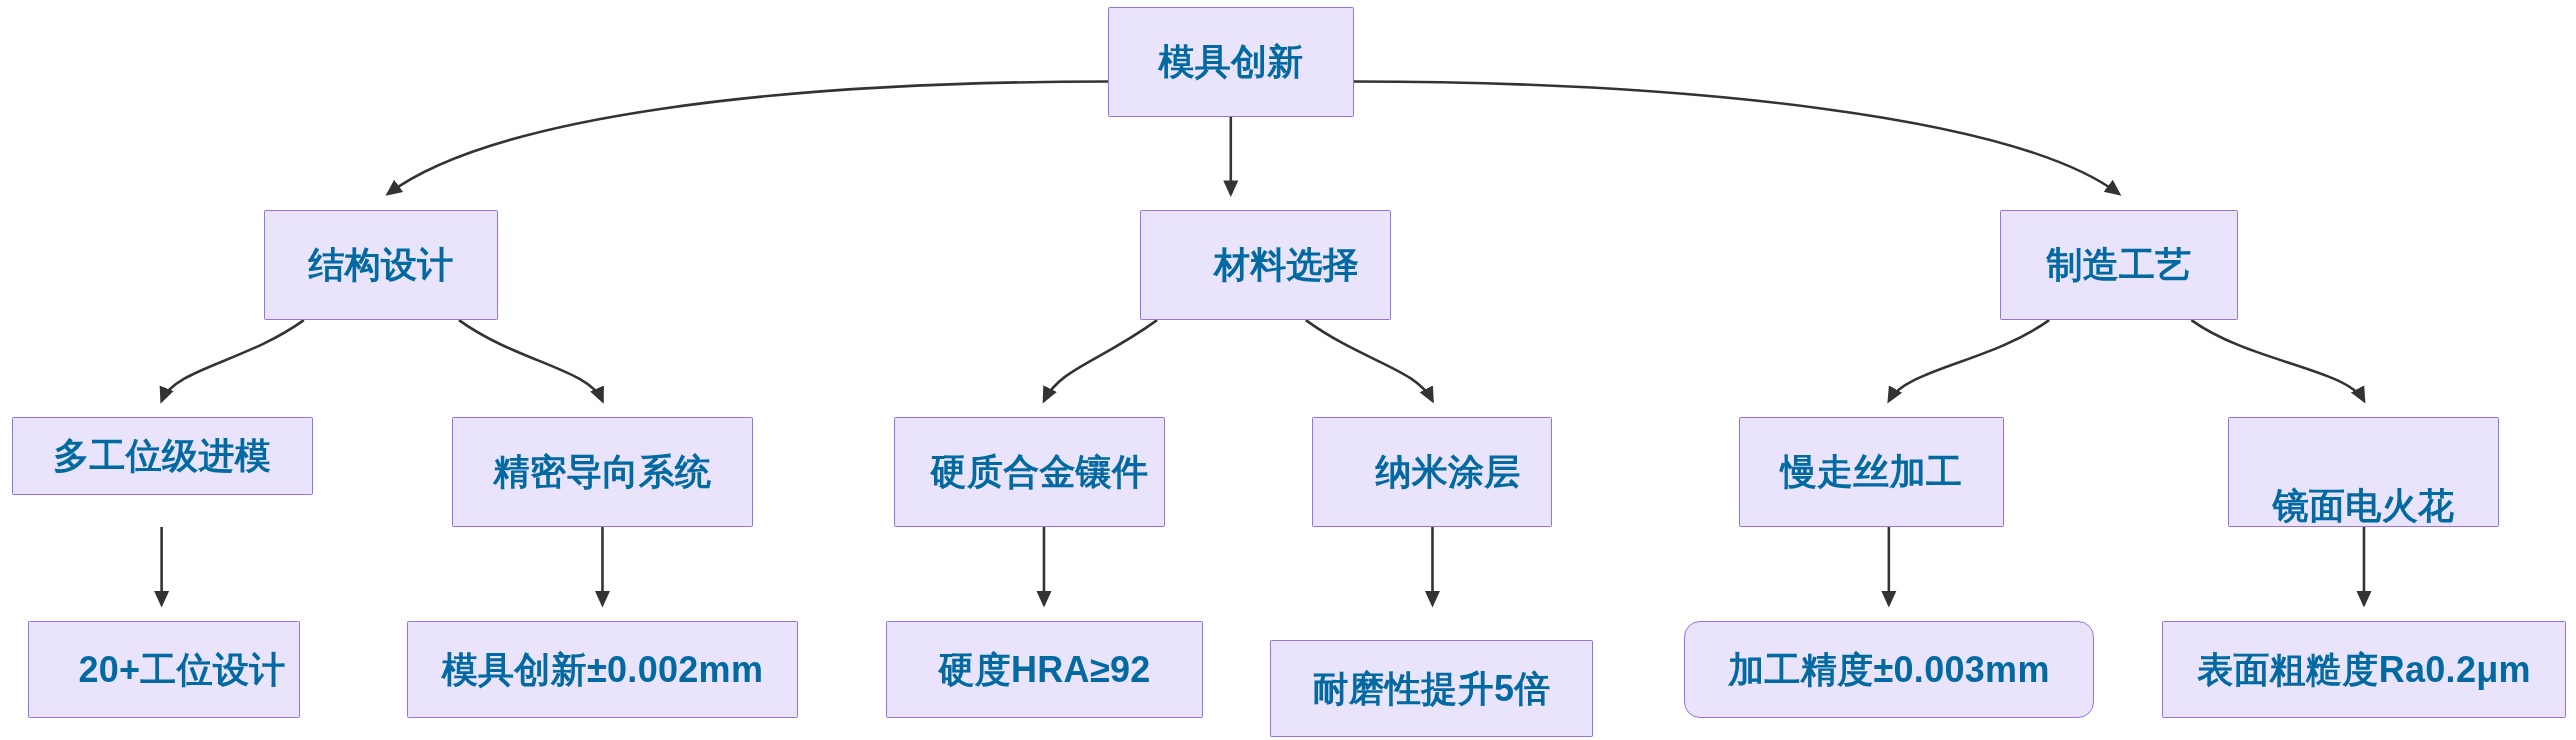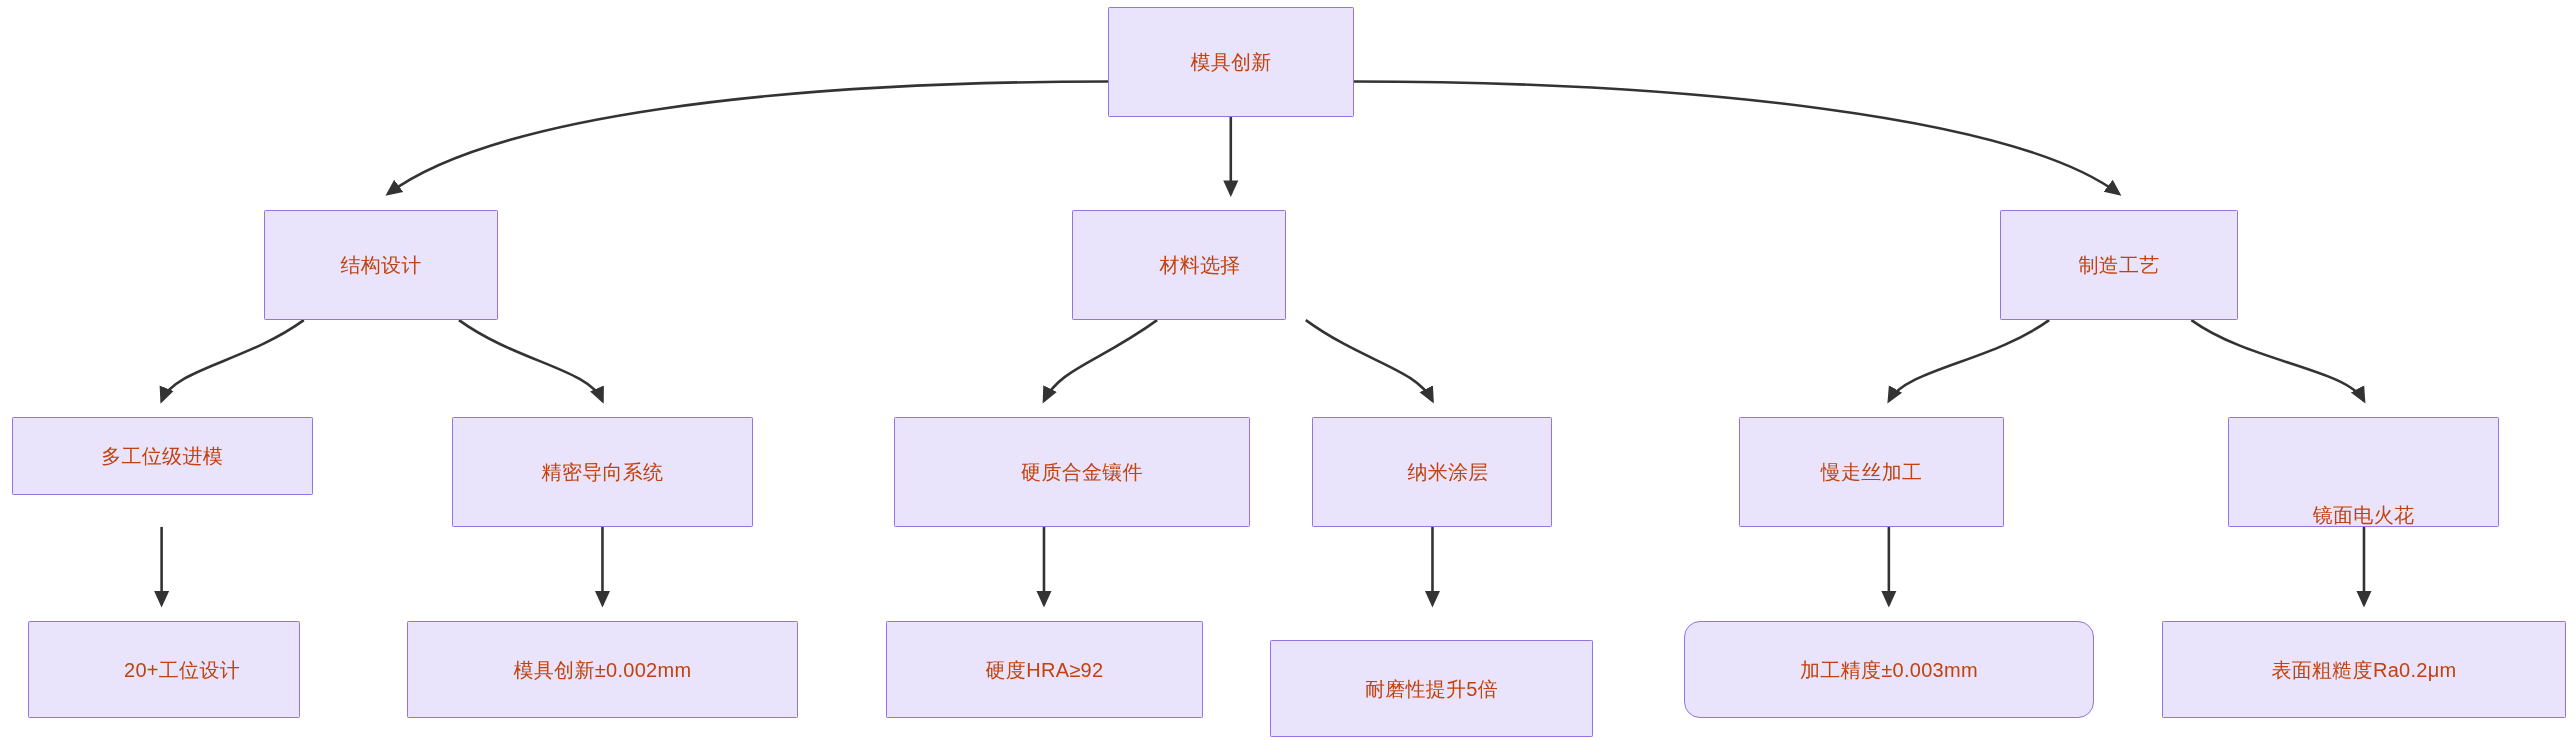"模具创新" .node .label { color: #c2410c -> #0369a1; font-size: 20px -> 36px; font-weight: none -> bold }
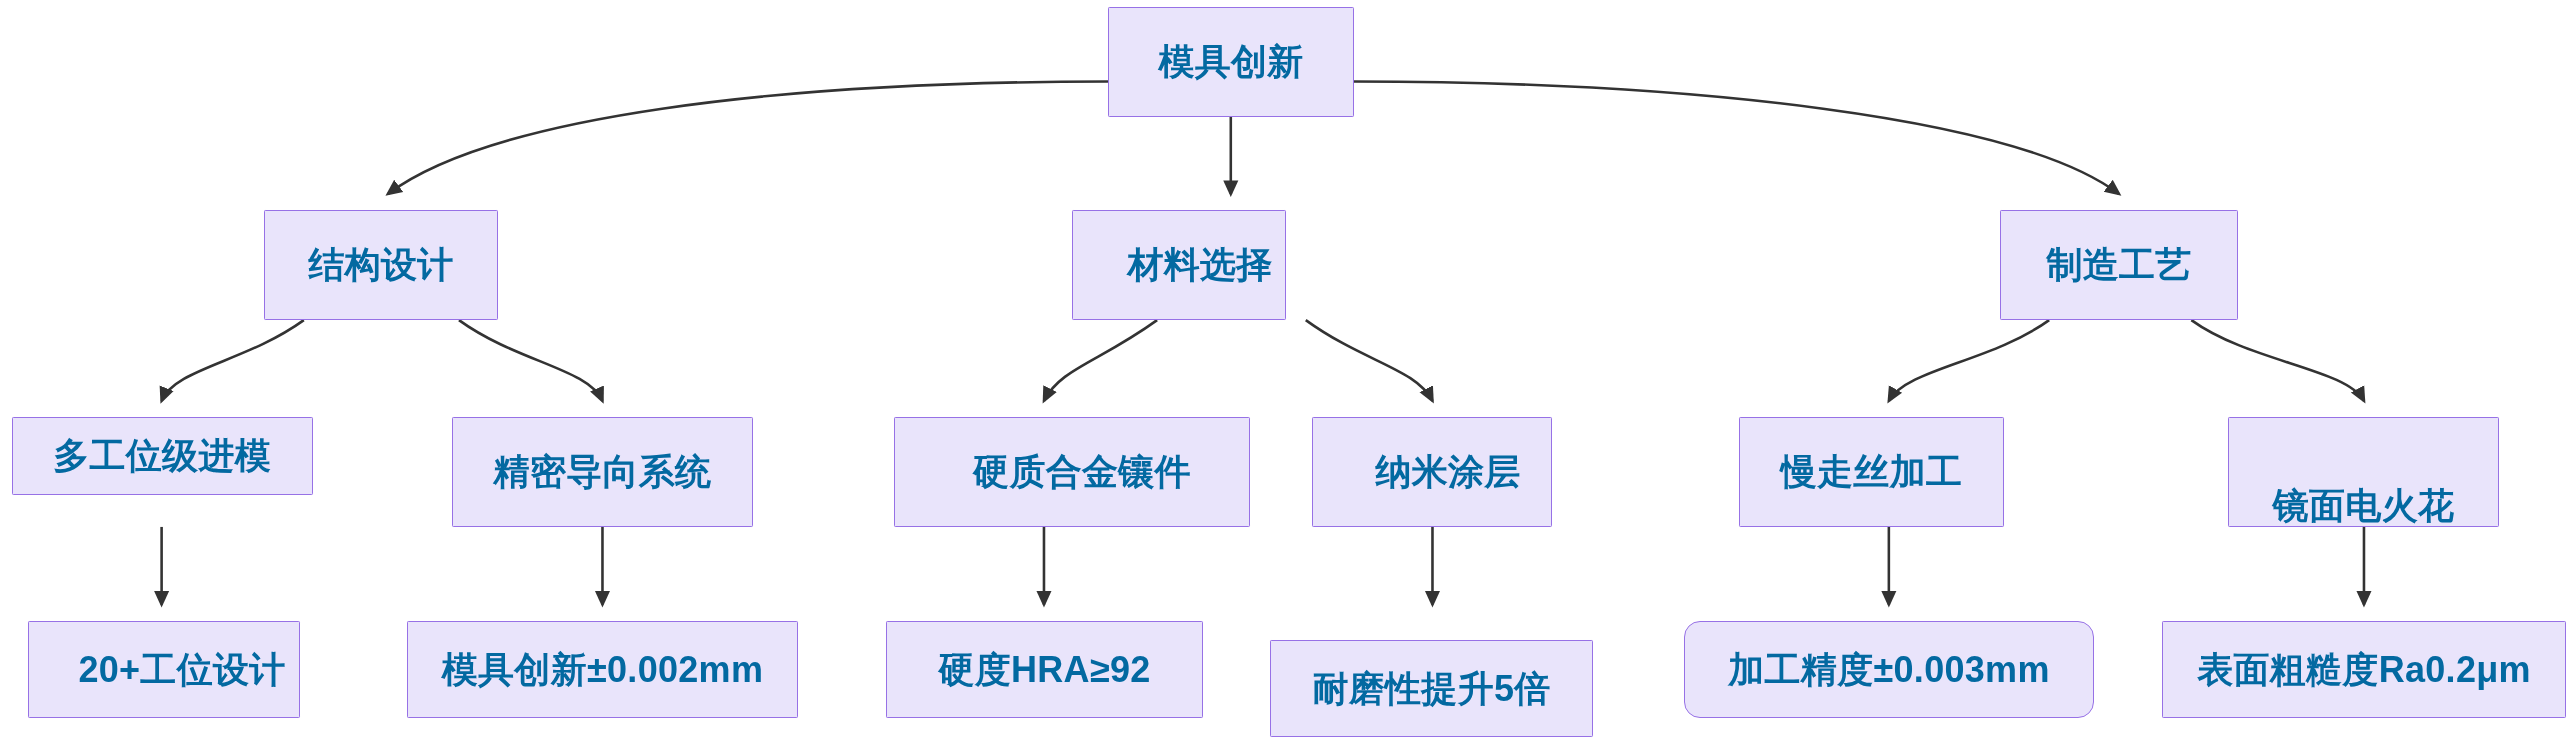"材料选择" .n-l2b { left: 1072px -> 1140px; width: 214px -> 251px }
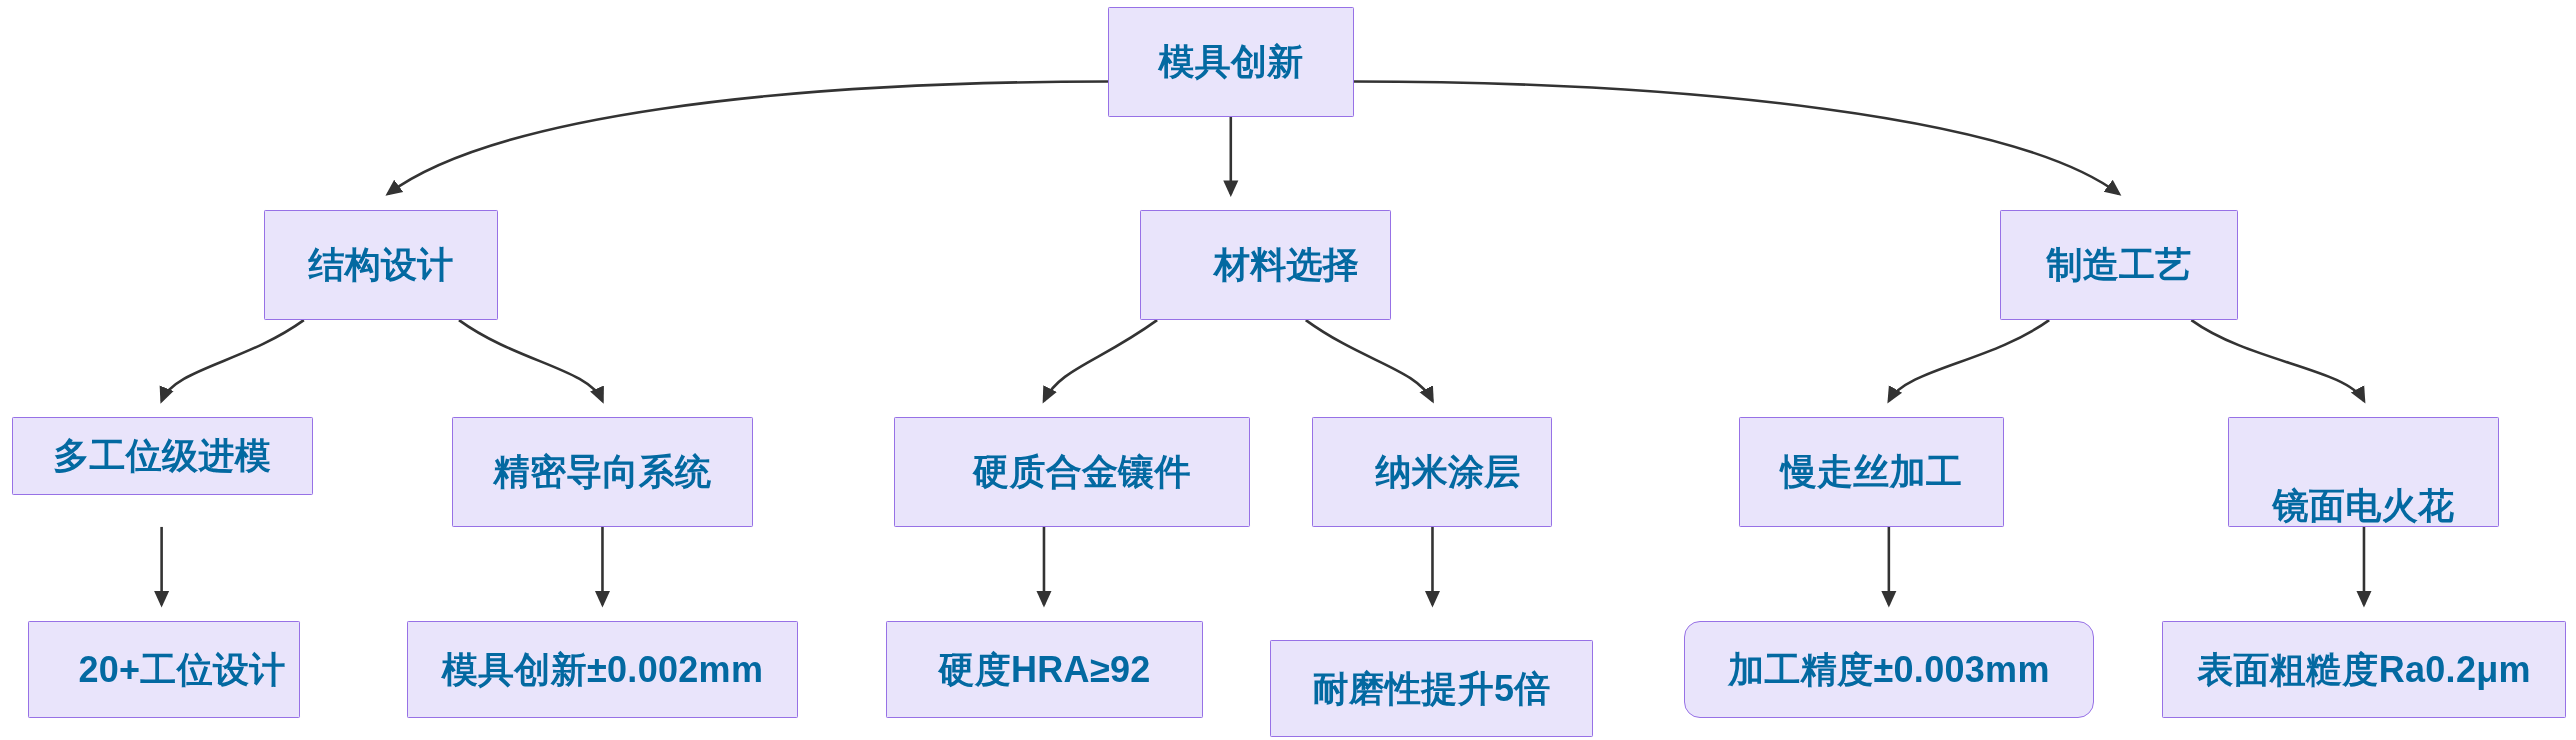"硬质合金镶件" .n-l3c { width: 356px -> 271px }
